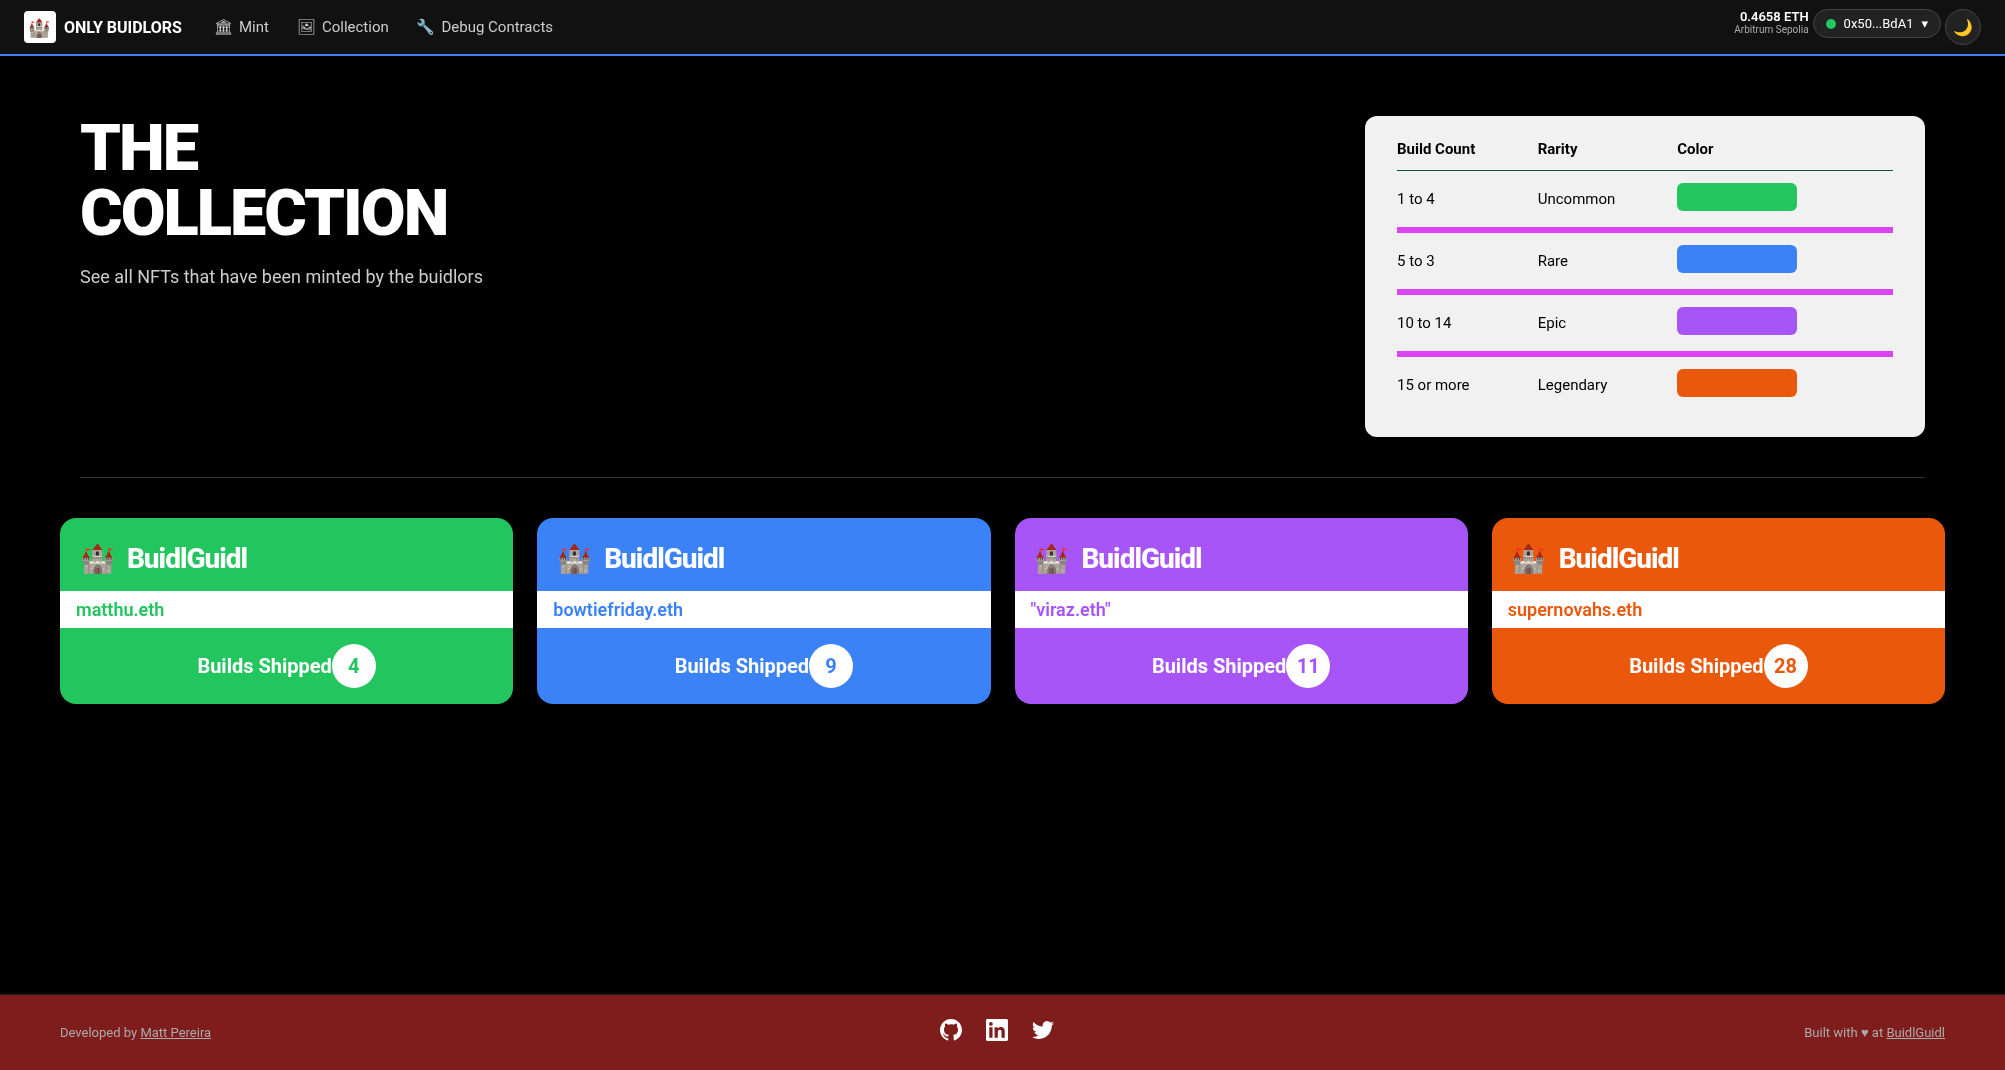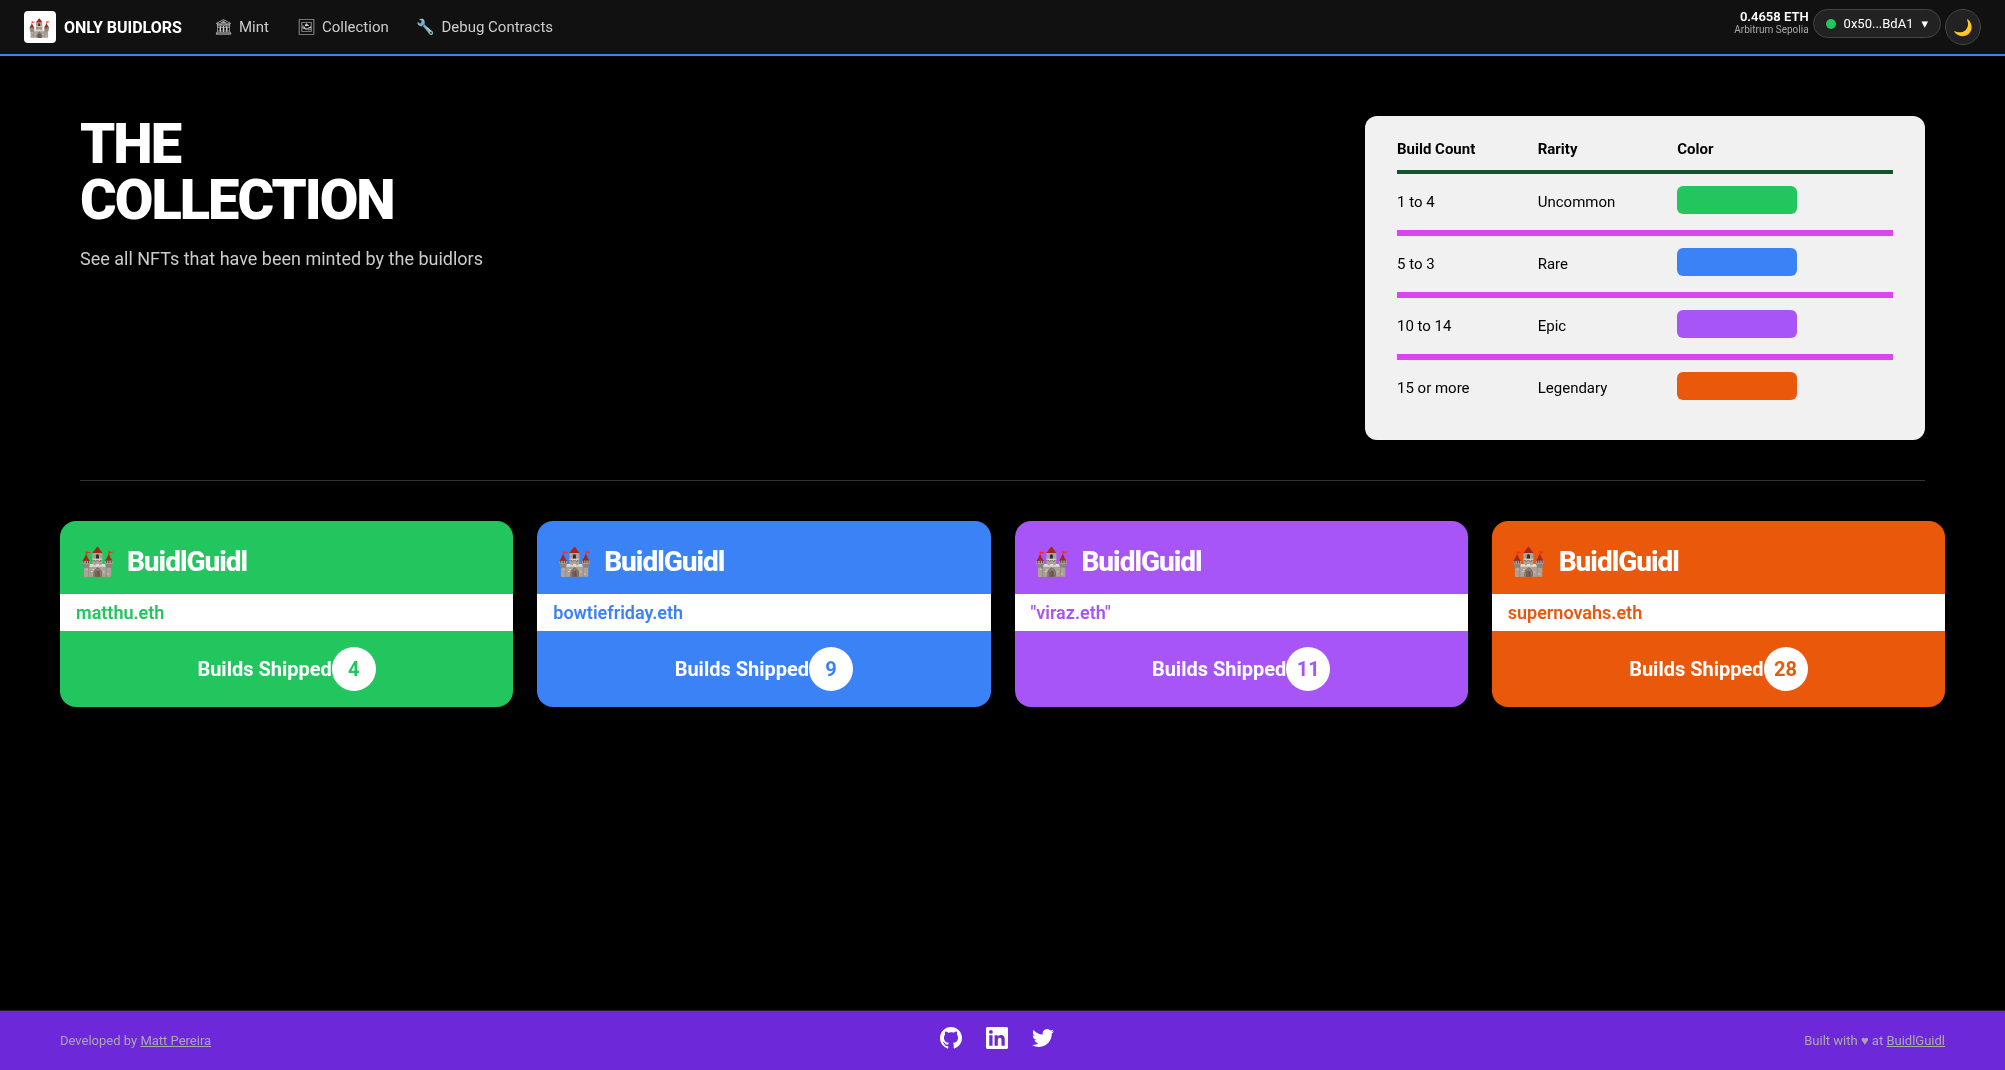"THE" .hero-title { font-size: 56px -> 65px }
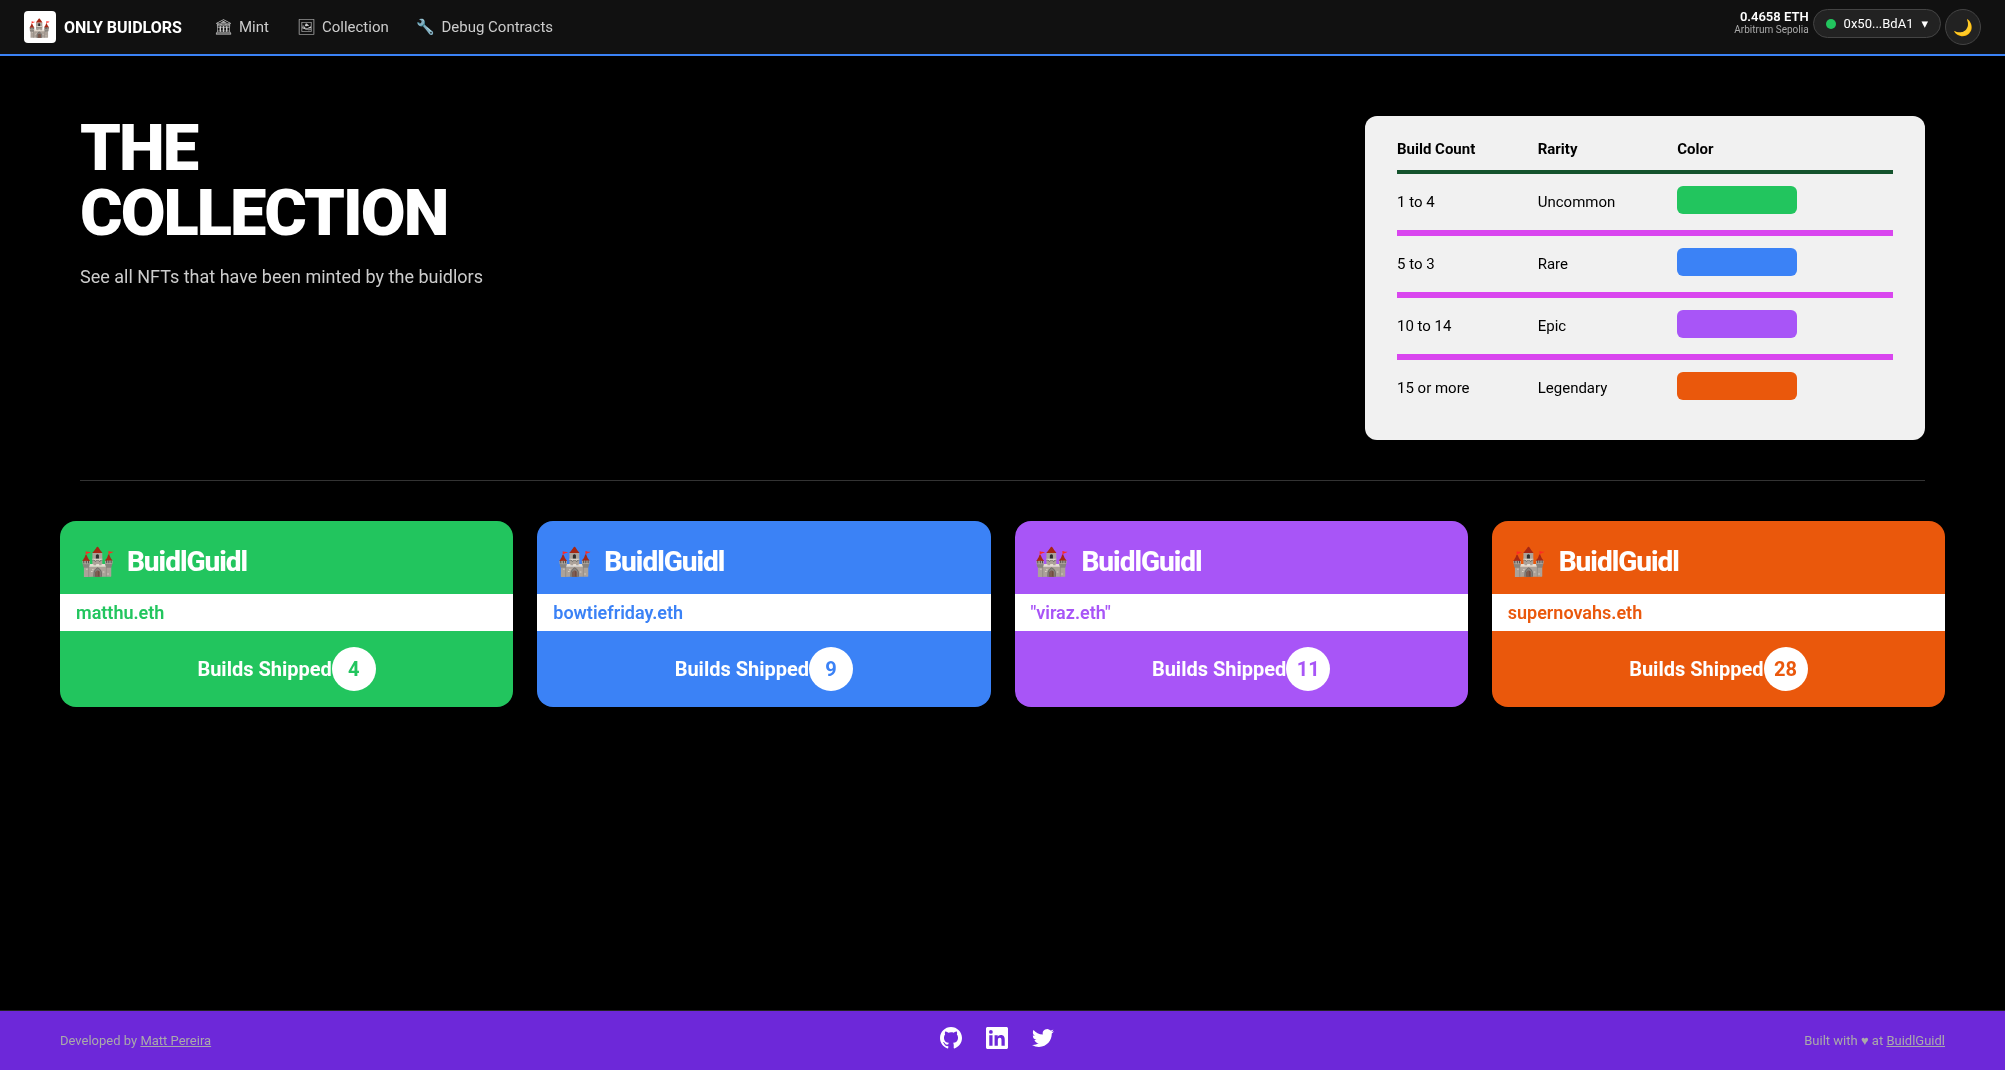"Build Count" .rarity-table th { border-bottom: 4px solid #14532d -> 1px solid #14532d }
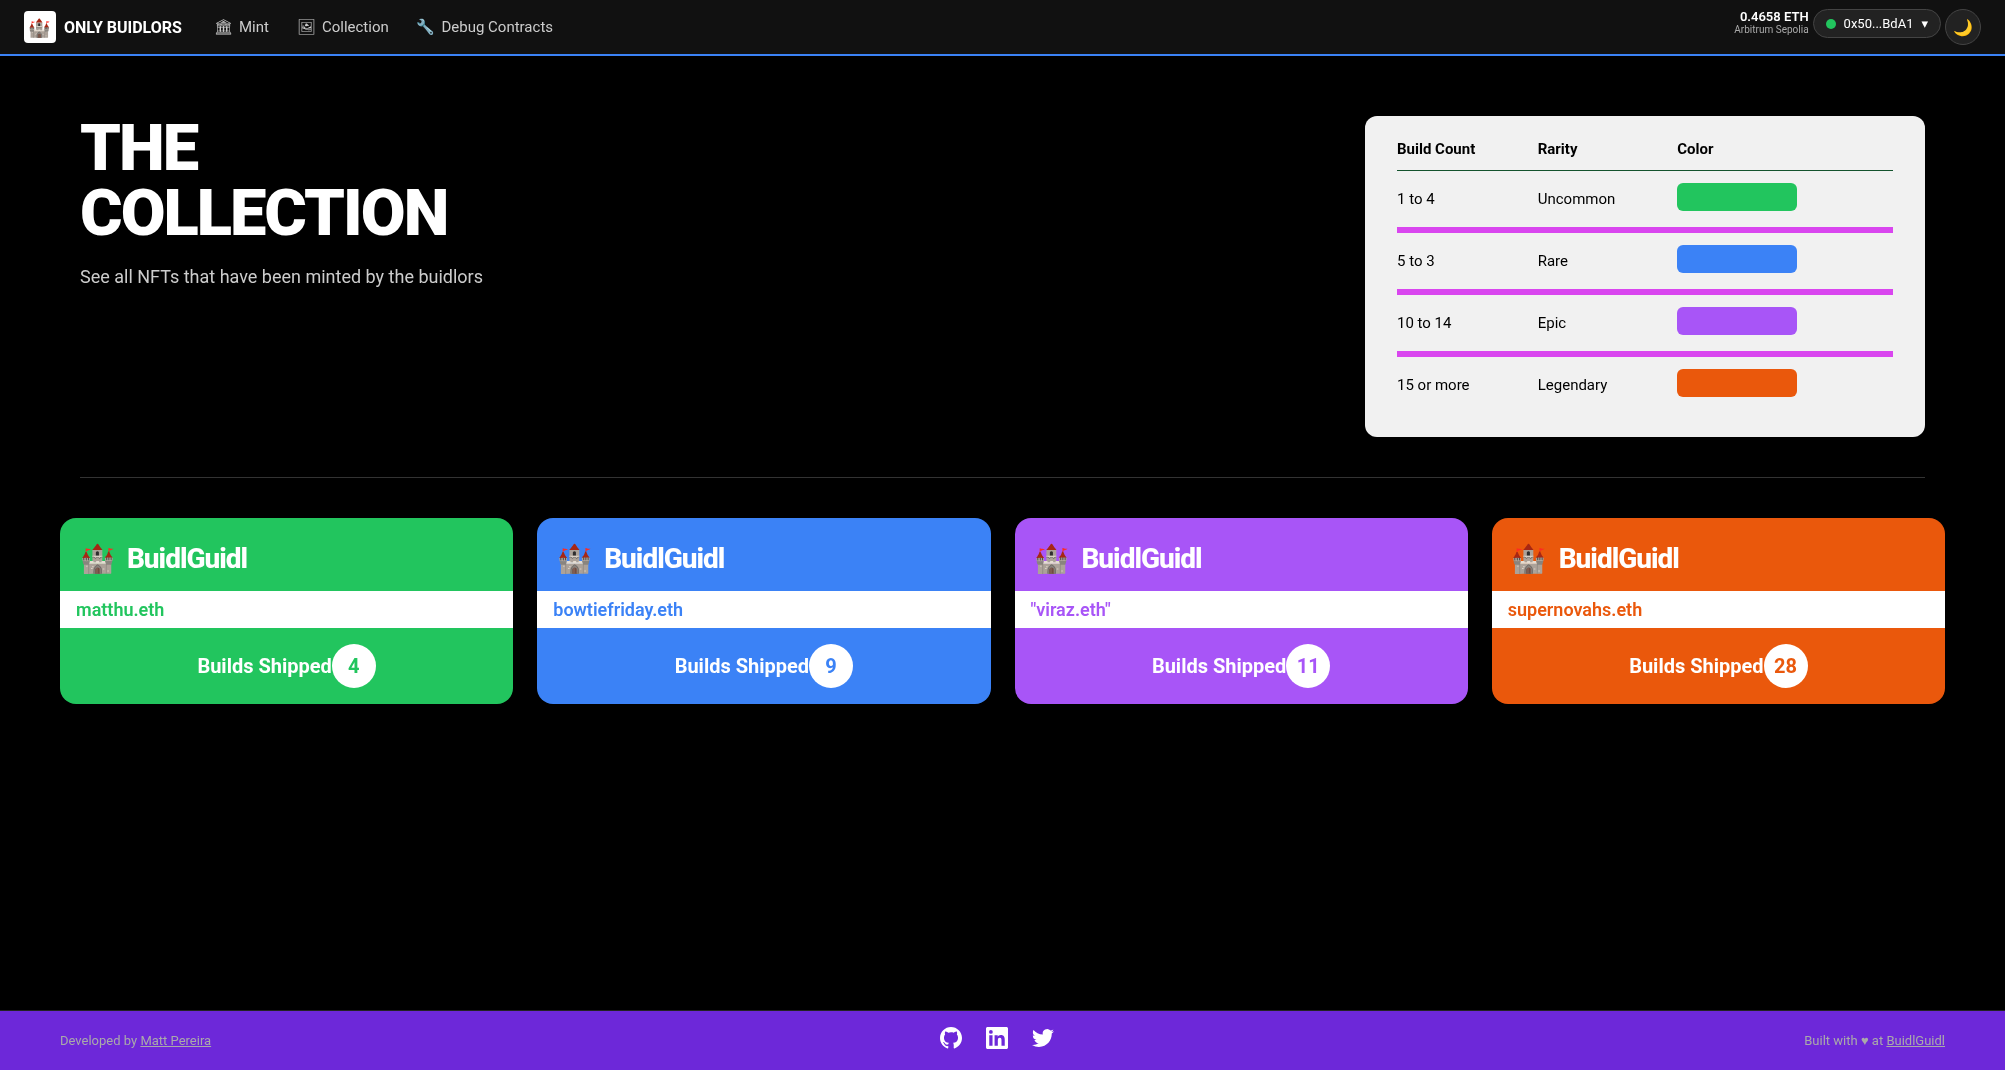"Developed by Matt Pereira" footer { background: #6d28d9 -> #7f1d1d; padding: 16px 60px -> 24px 60px }
